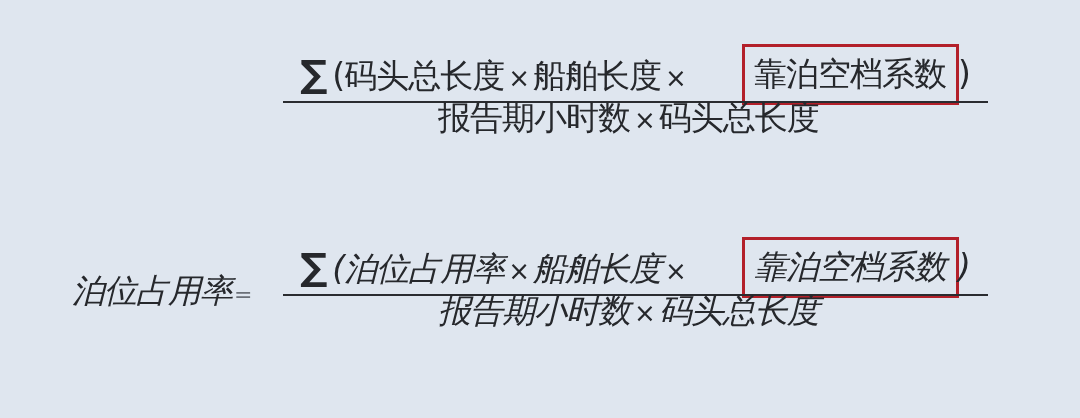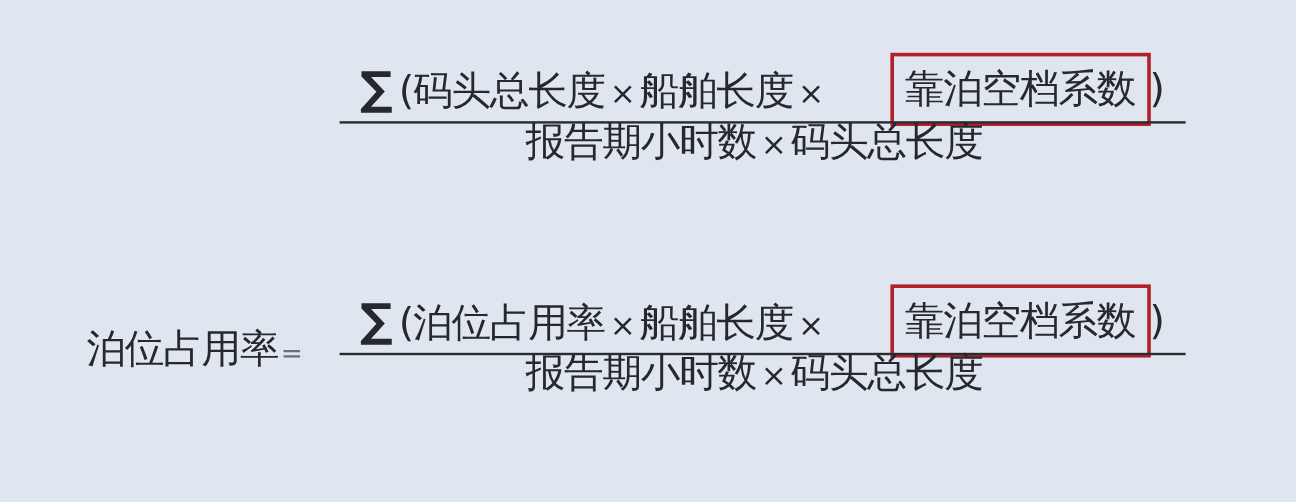"泊位占用率=" .f2 { font-style: none -> italic }
